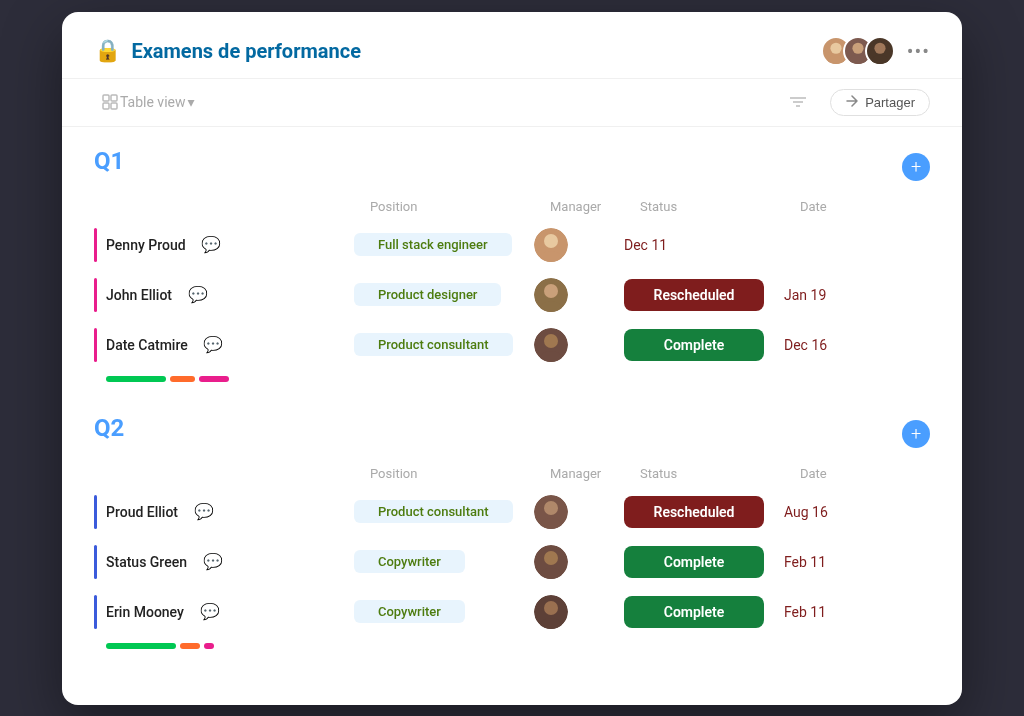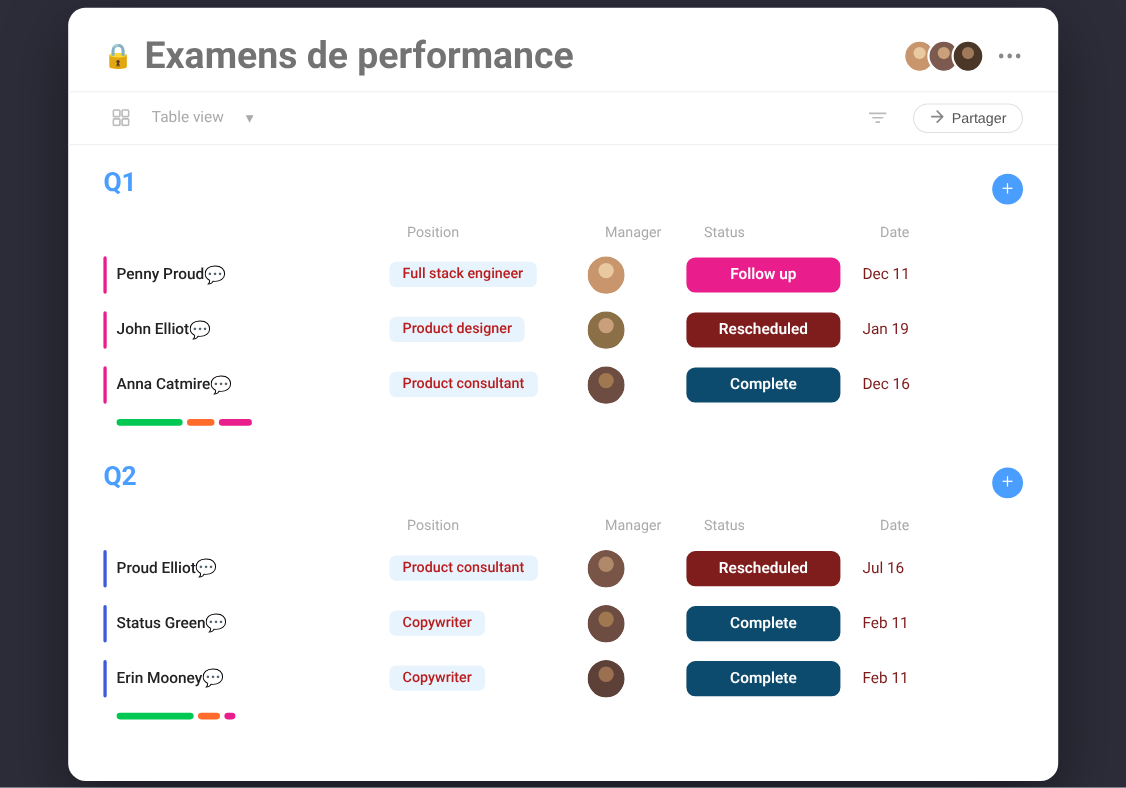"Examens de performance" .header-title { color: #737373 -> #0369a1; font-size: 34px -> 20px }
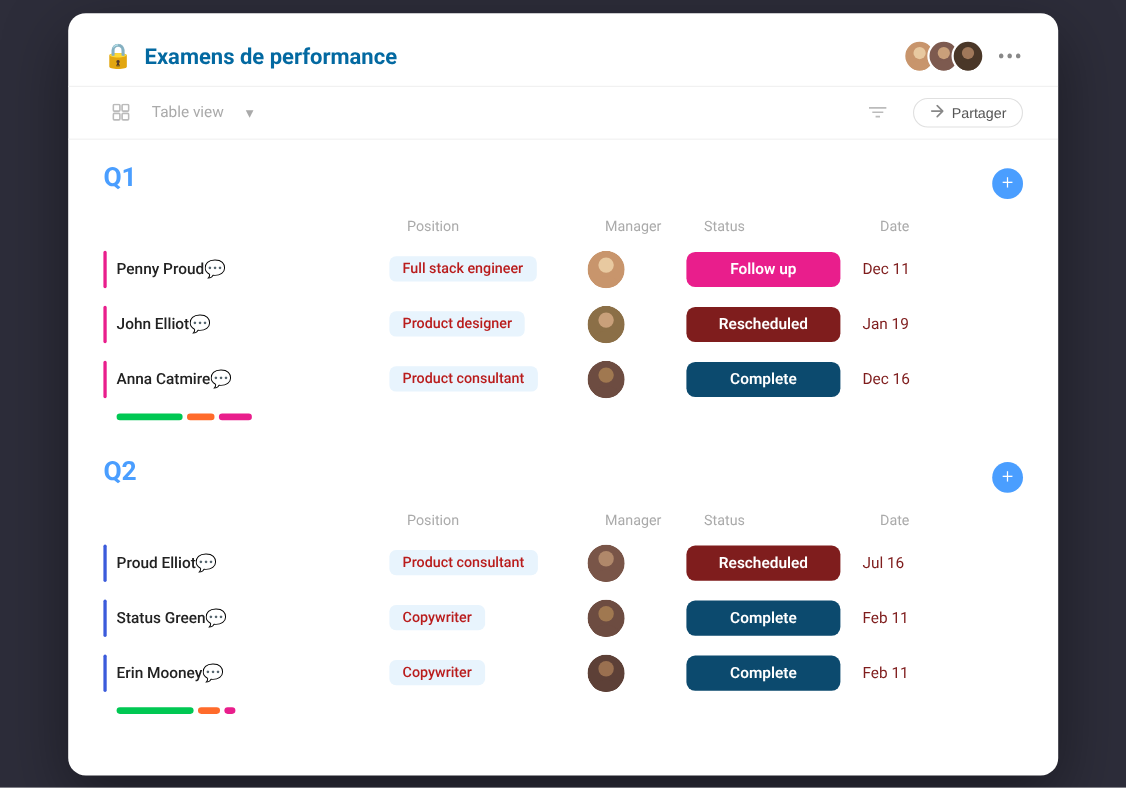"Table view" .table-view-btn { gap: 20px -> 2px }
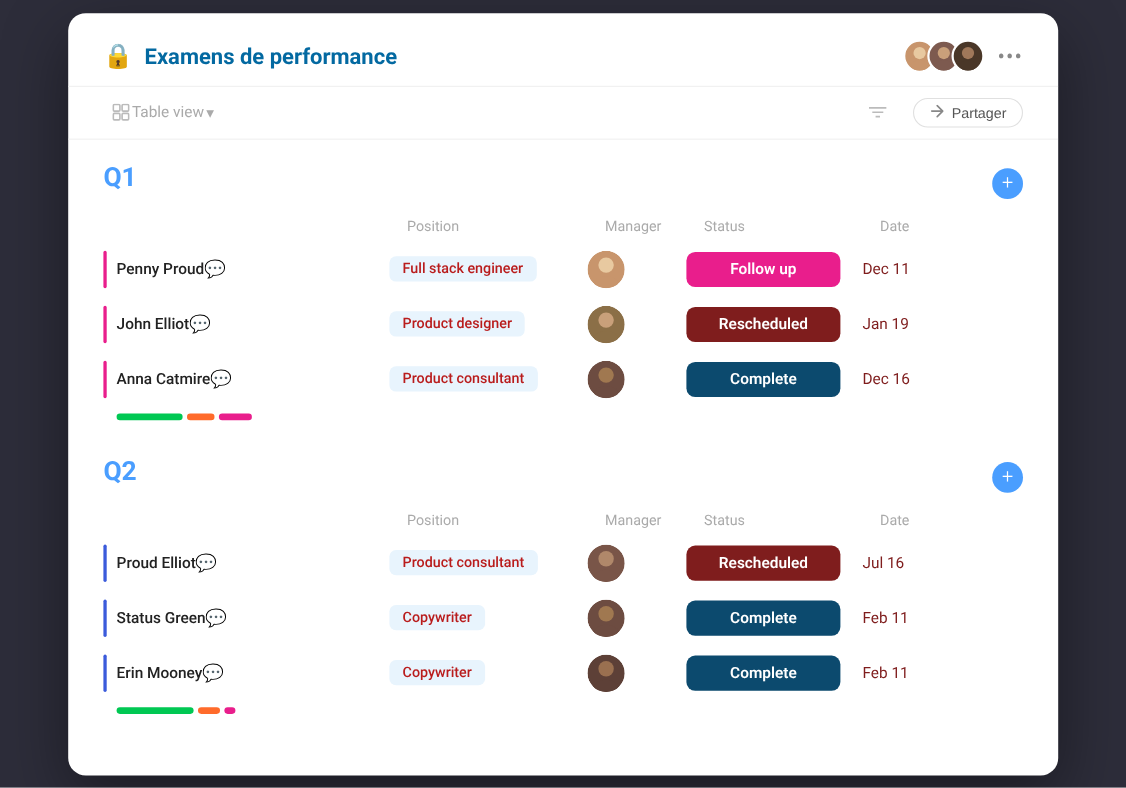"Penny Proud" .row-name-cell { gap: 0 -> 16px }
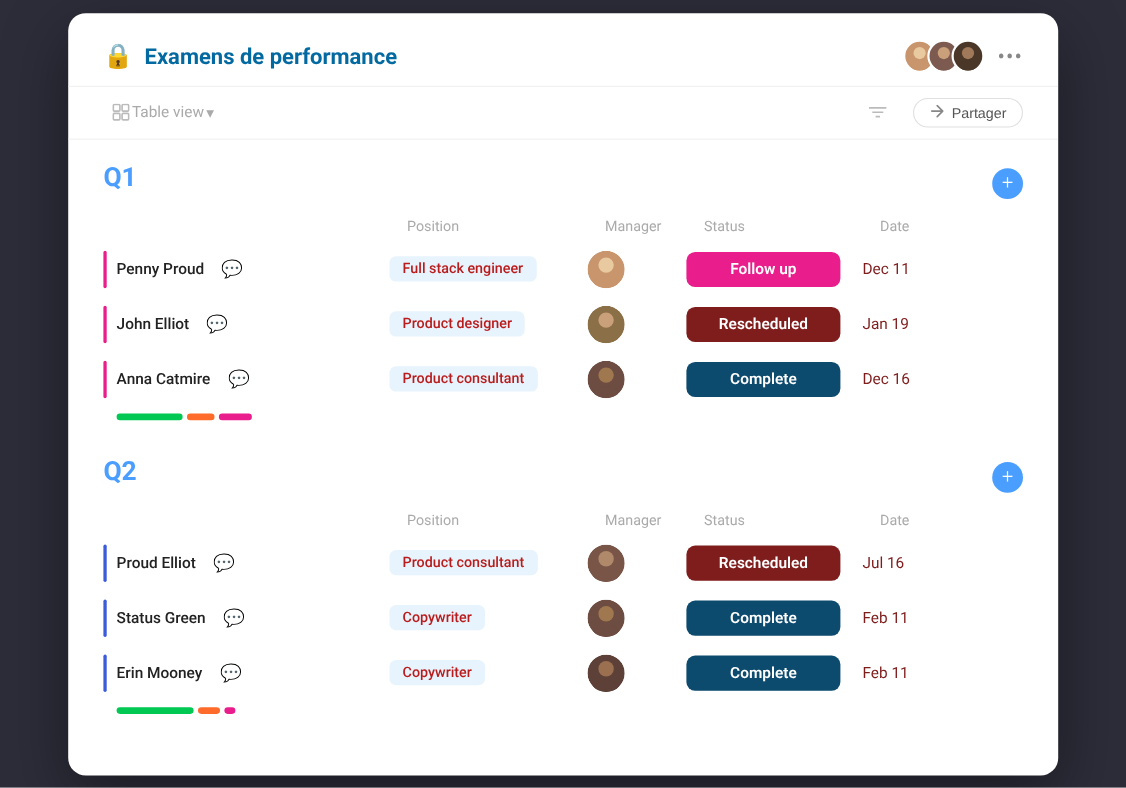"Full stack engineer" .position-badge { color: #b91c1c -> #4d7c0f; padding: 4px 12px -> 4px 24px }
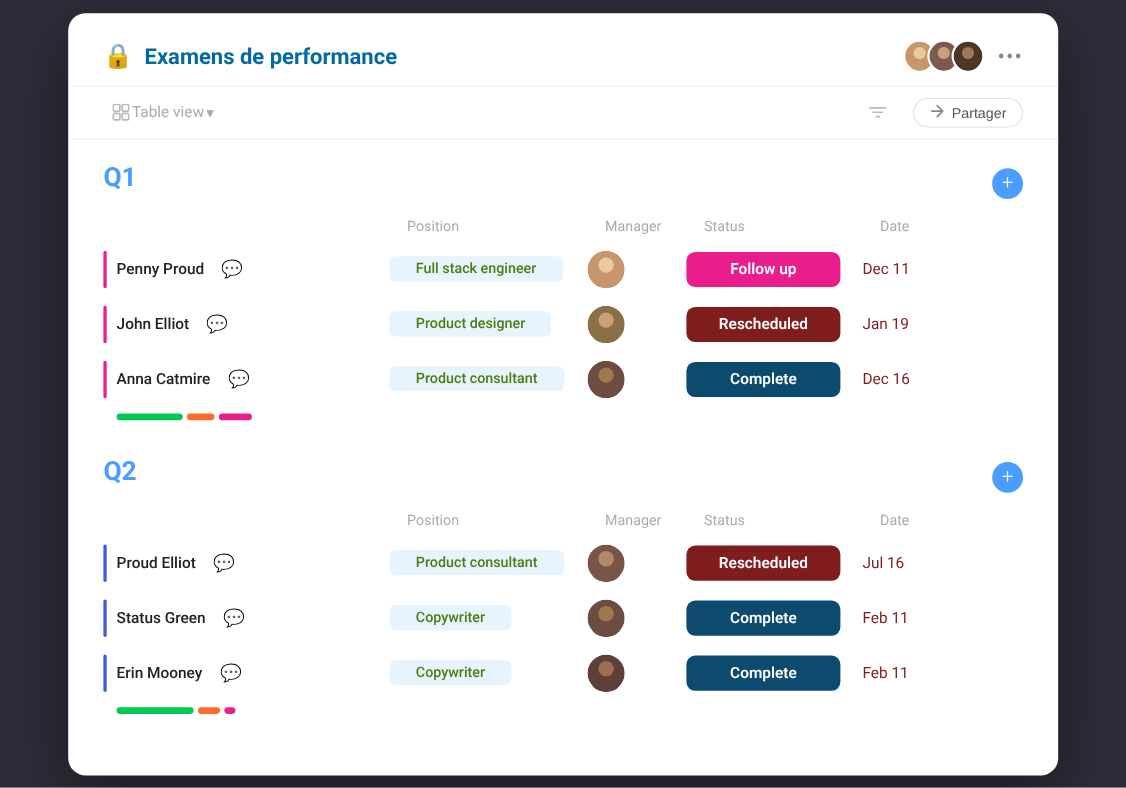"Follow up" div { html: <div> <div>Follow up</div> </div> -> none }
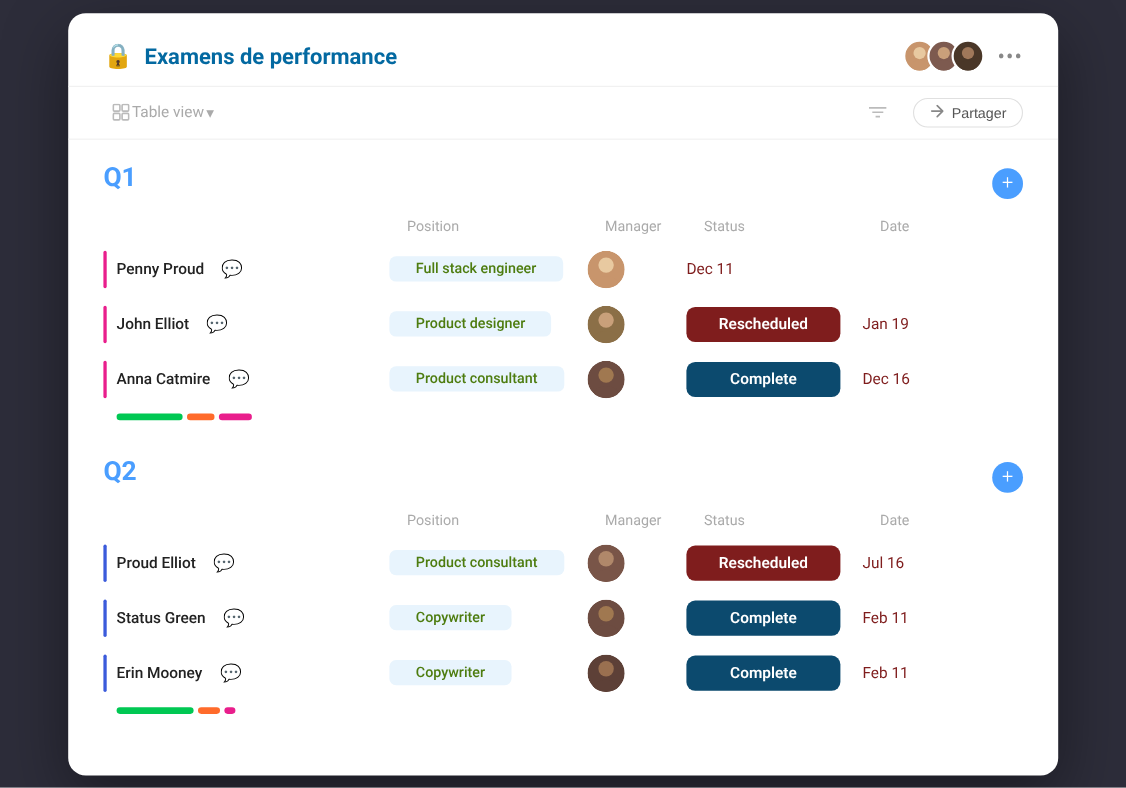"Anna Catmire" span.row-name { text: Anna -> Date }
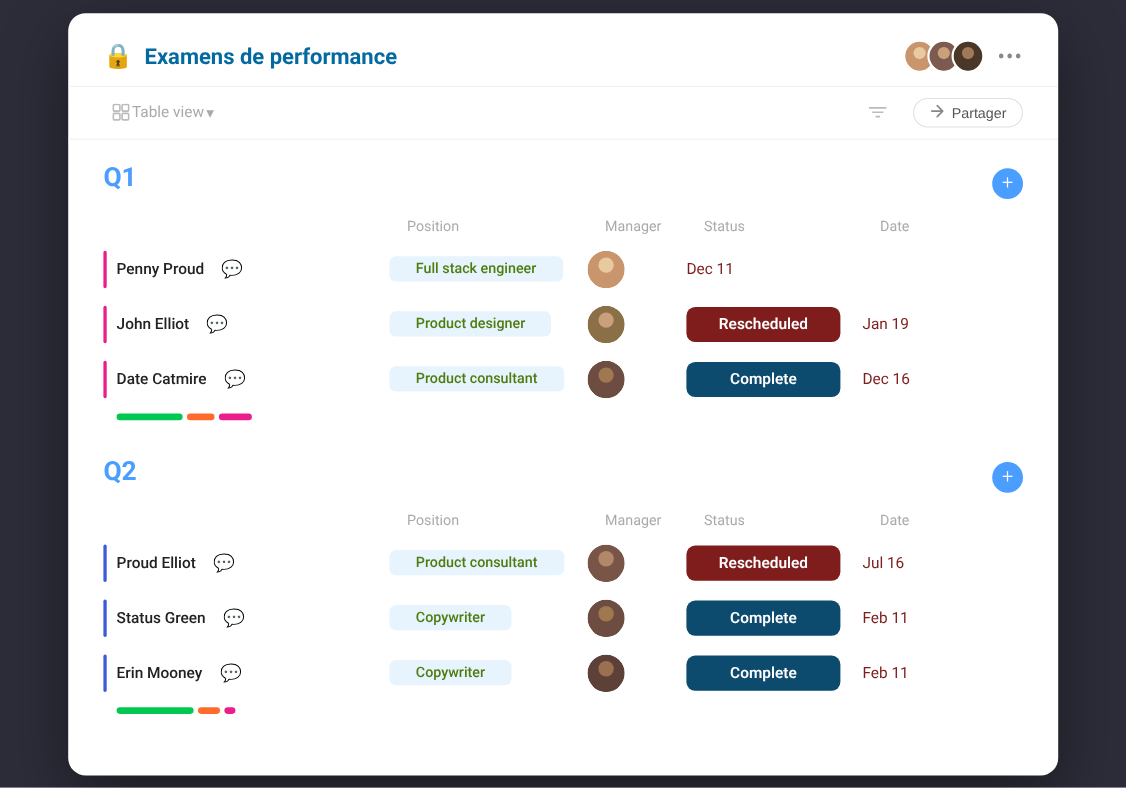"Complete" .status-complete { background: #0c4a6e -> #15803d }
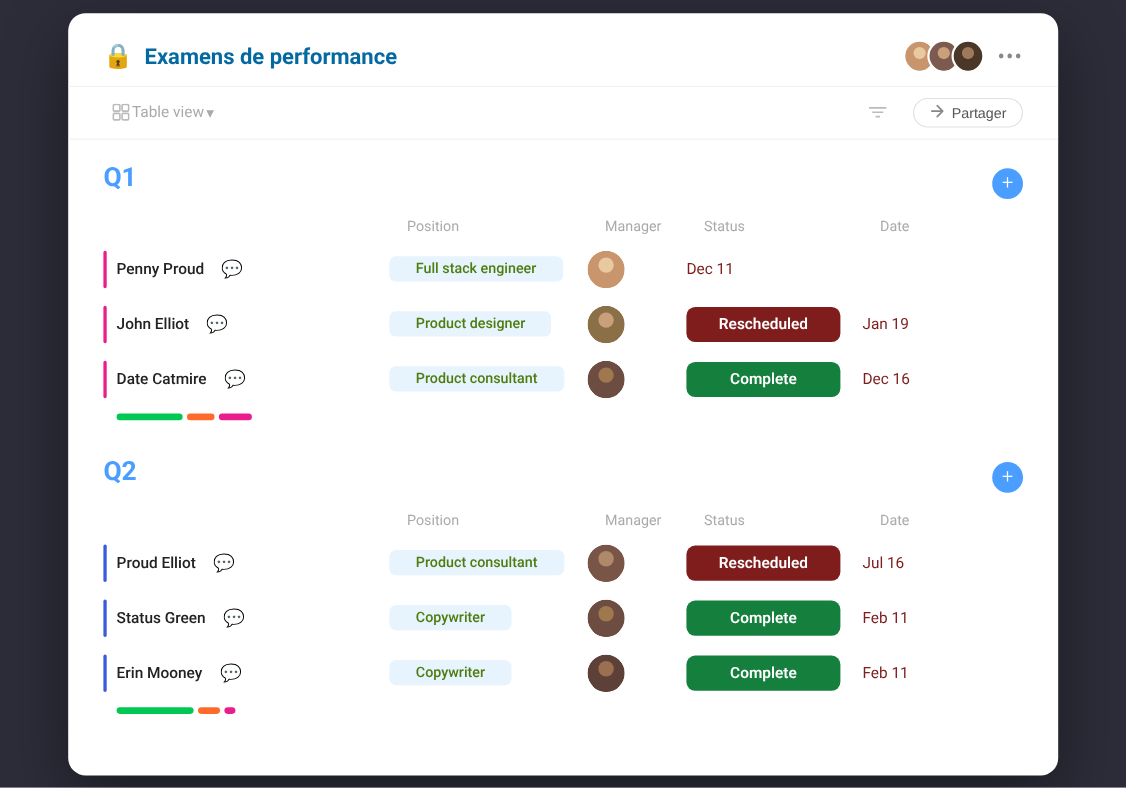"Jul 16" div.date-cell { text: Jul -> Aug }
